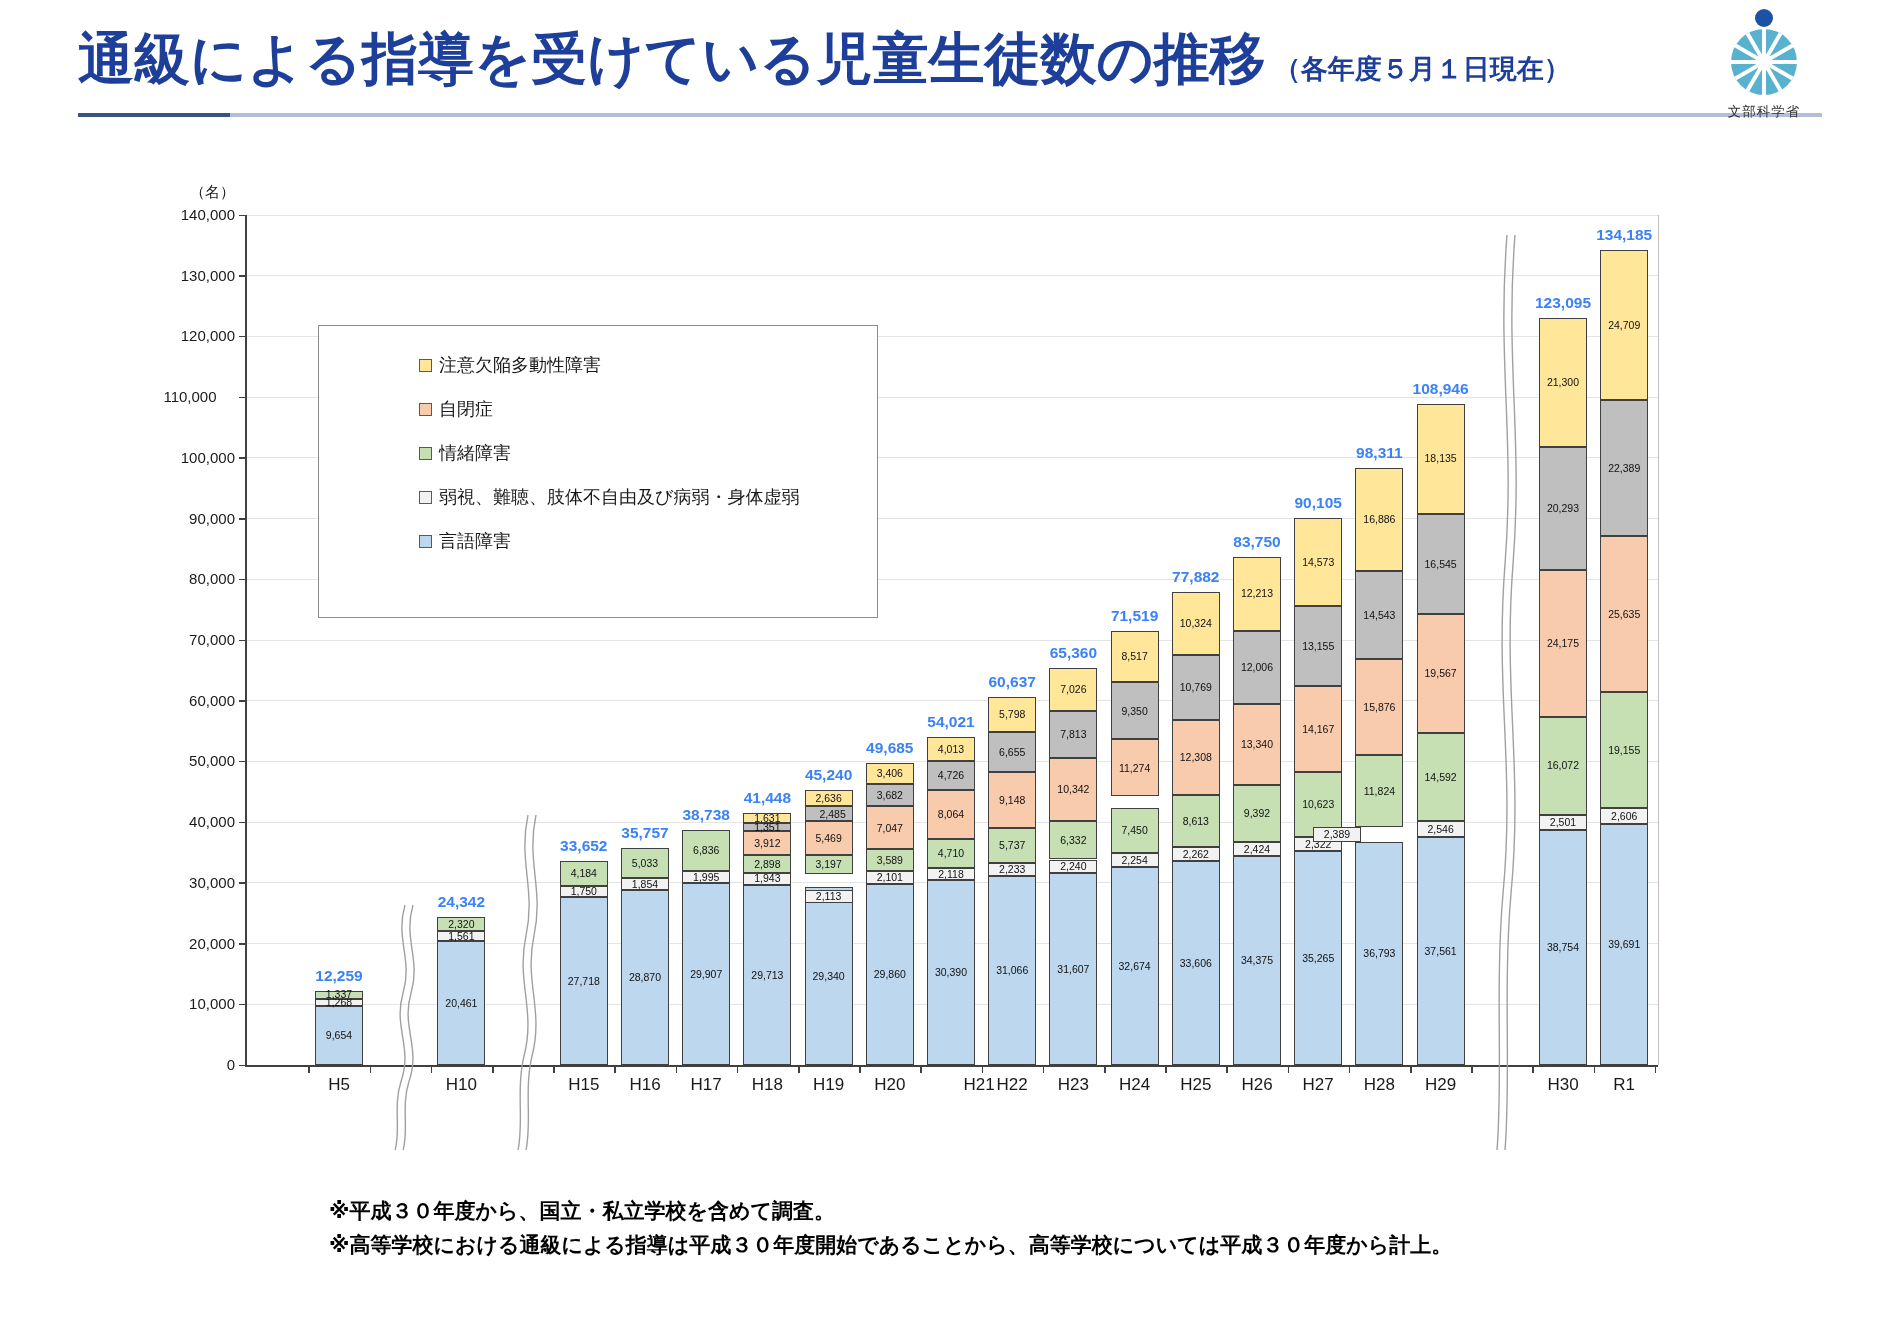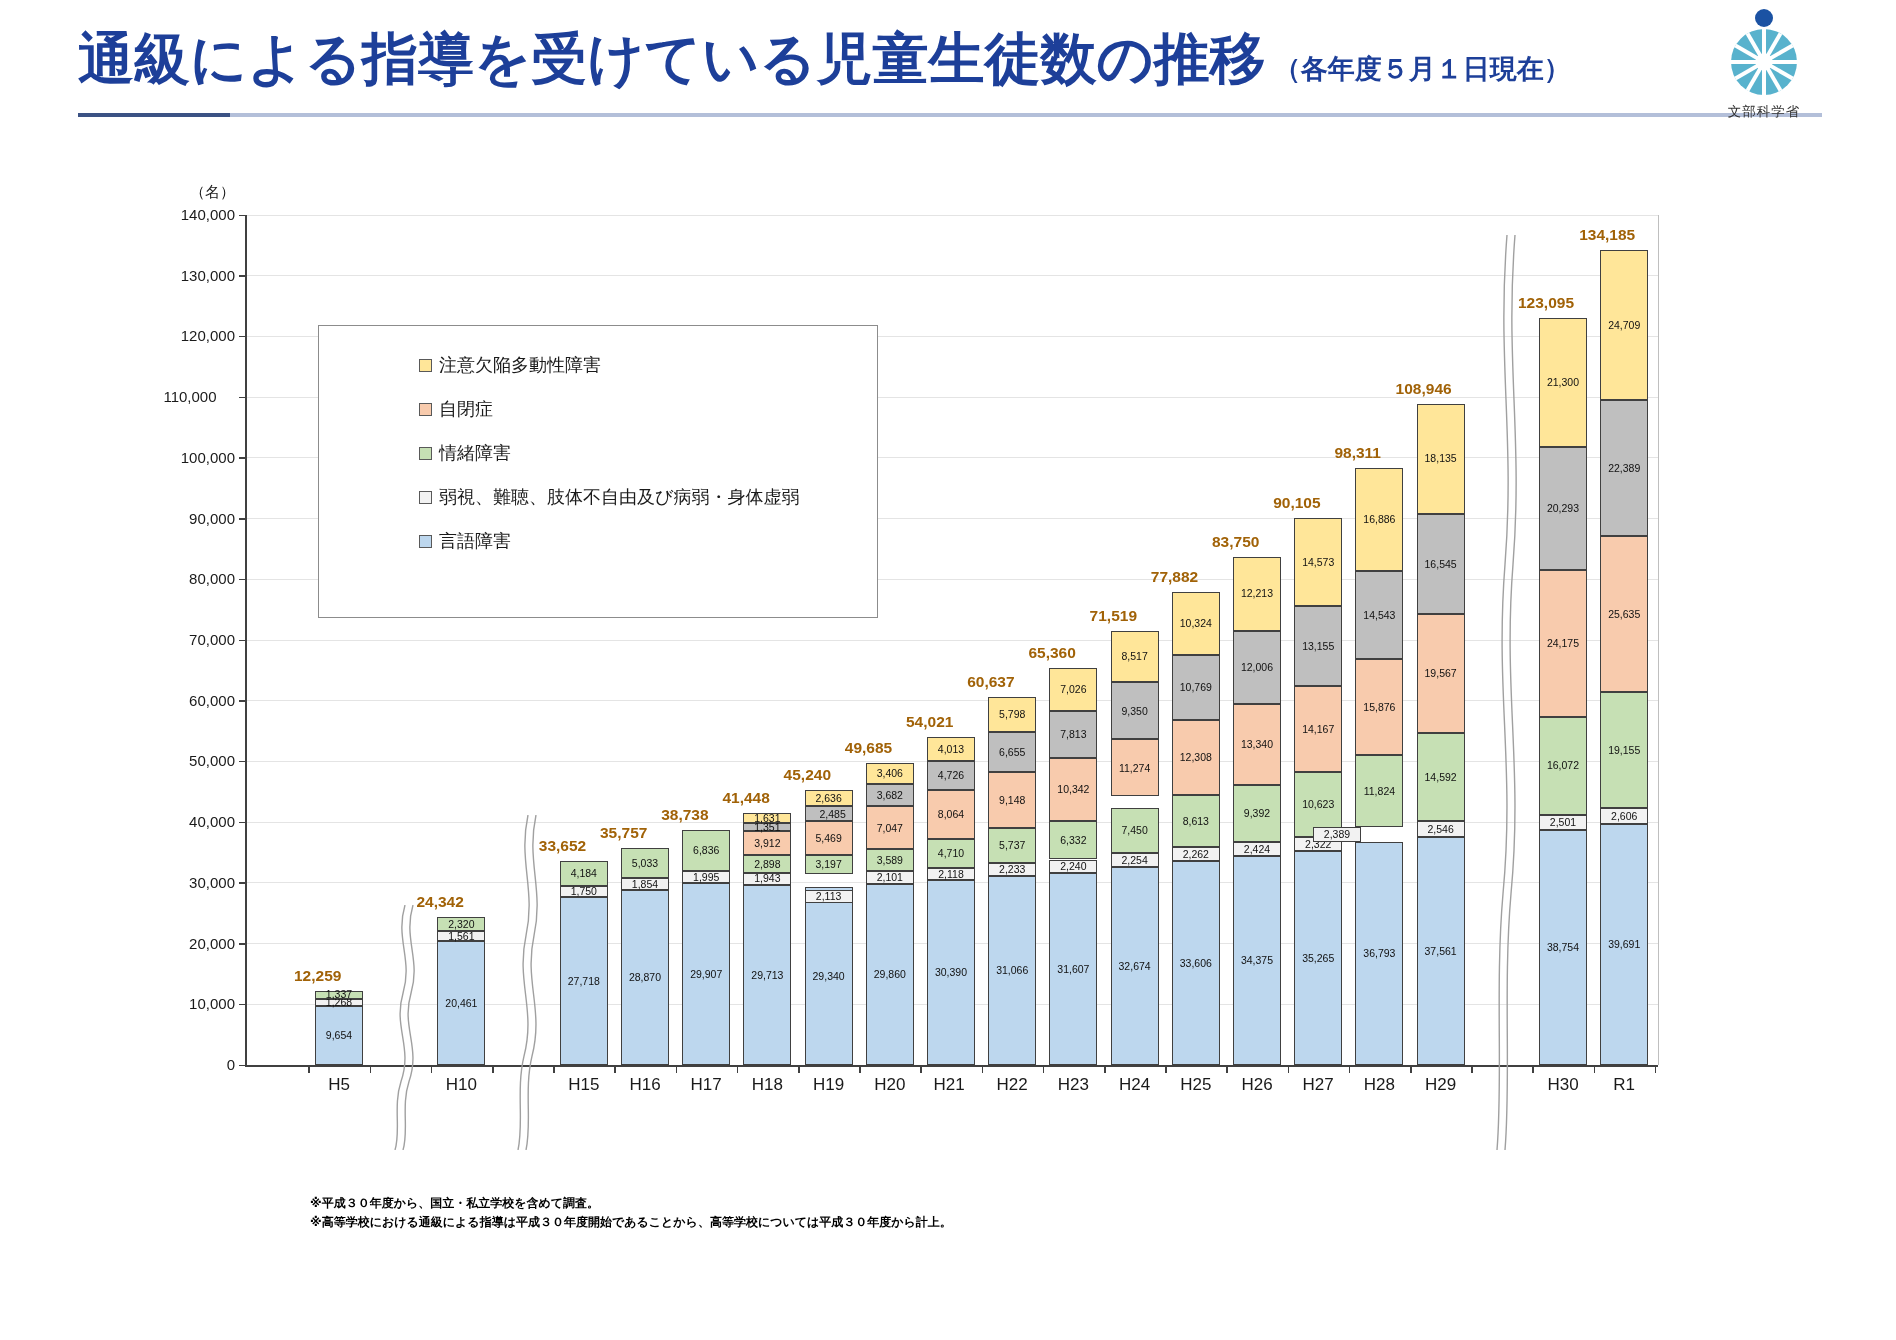"134,185" .total { color: #a16207 -> #3b82f6; text-align: none -> center }
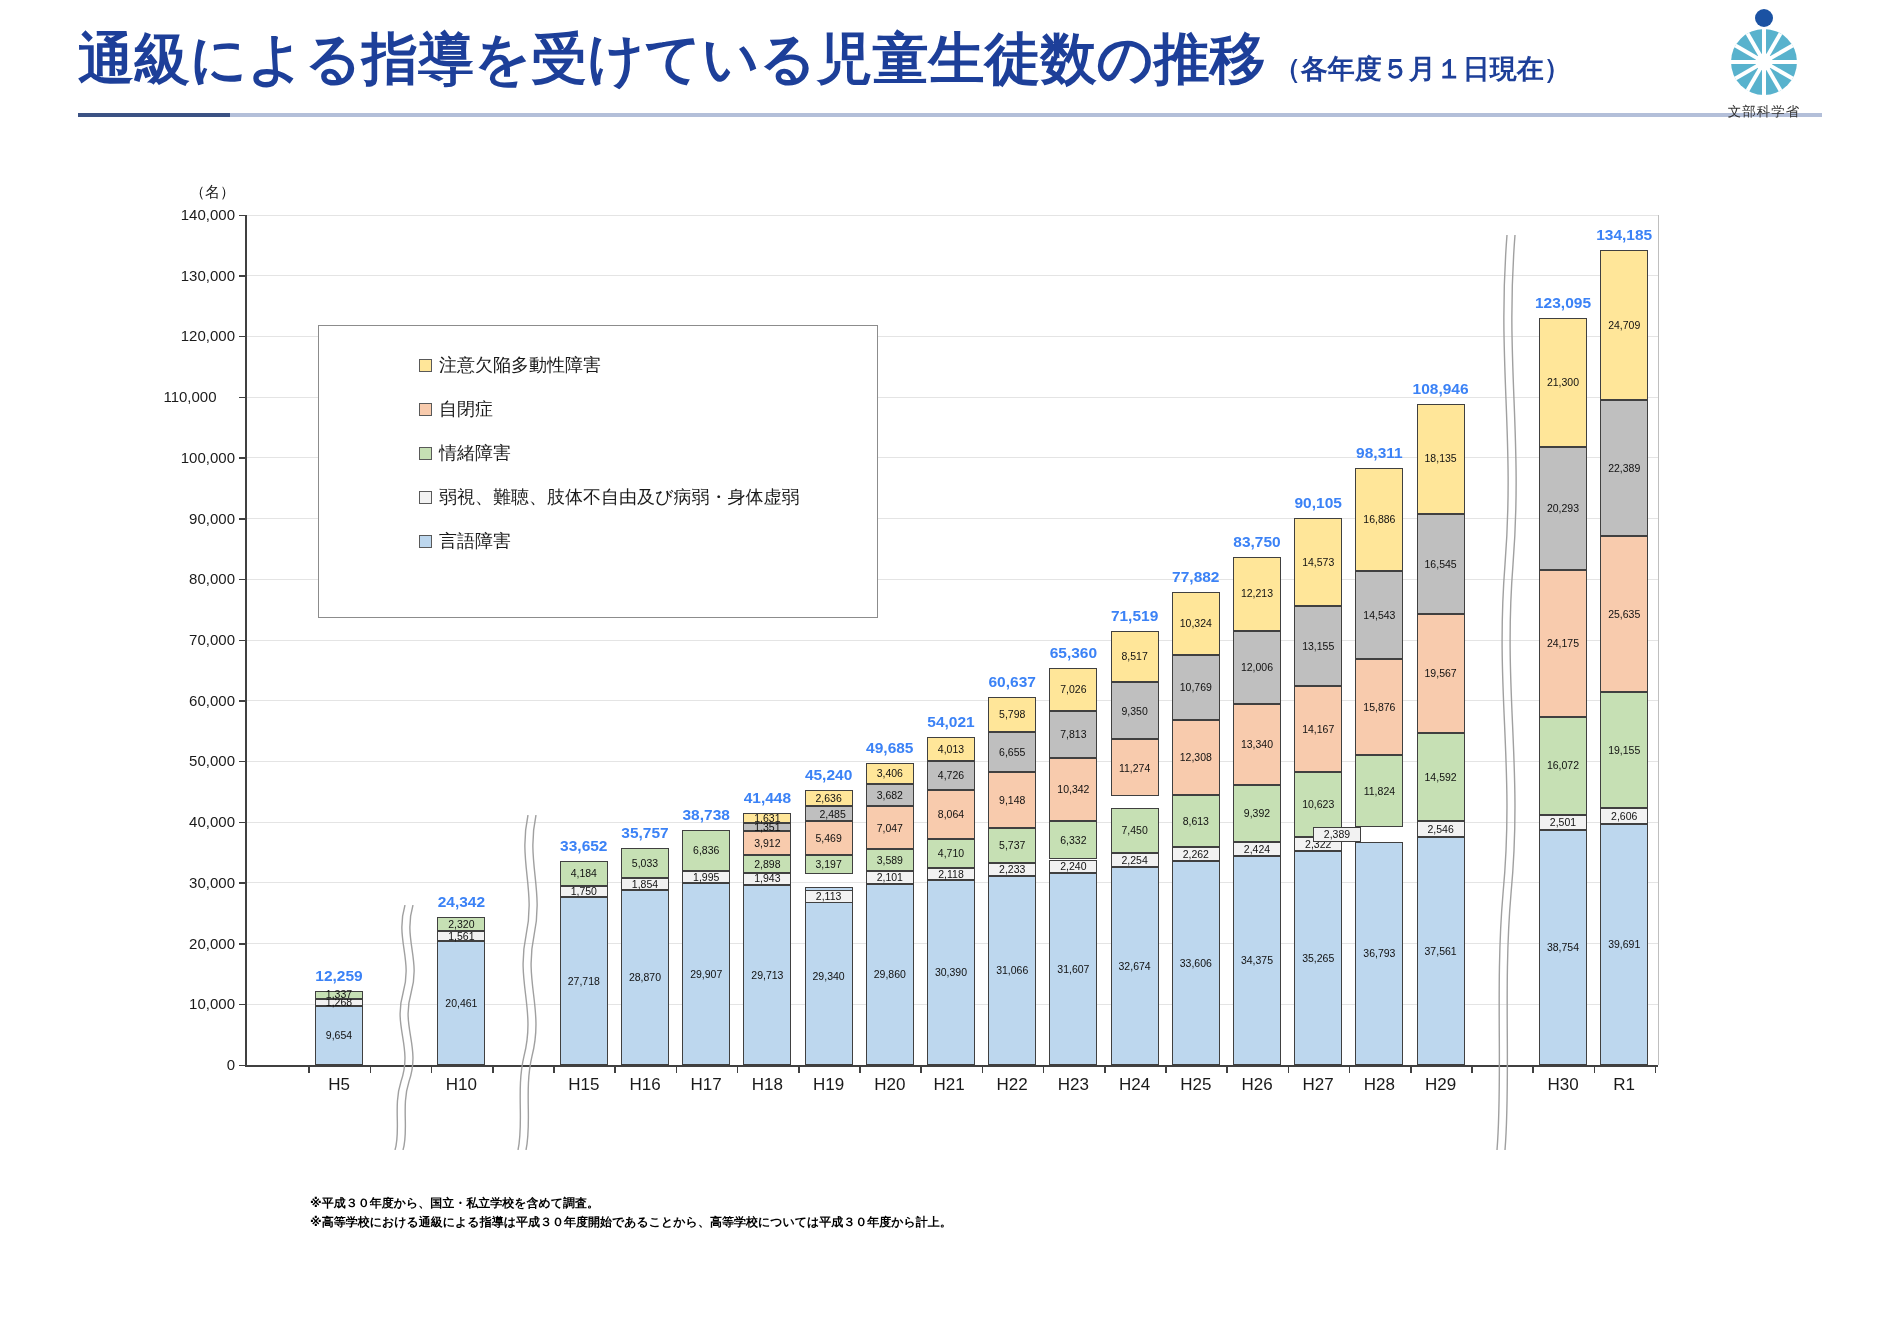"H21" div.abs { left: 902px -> 932px }
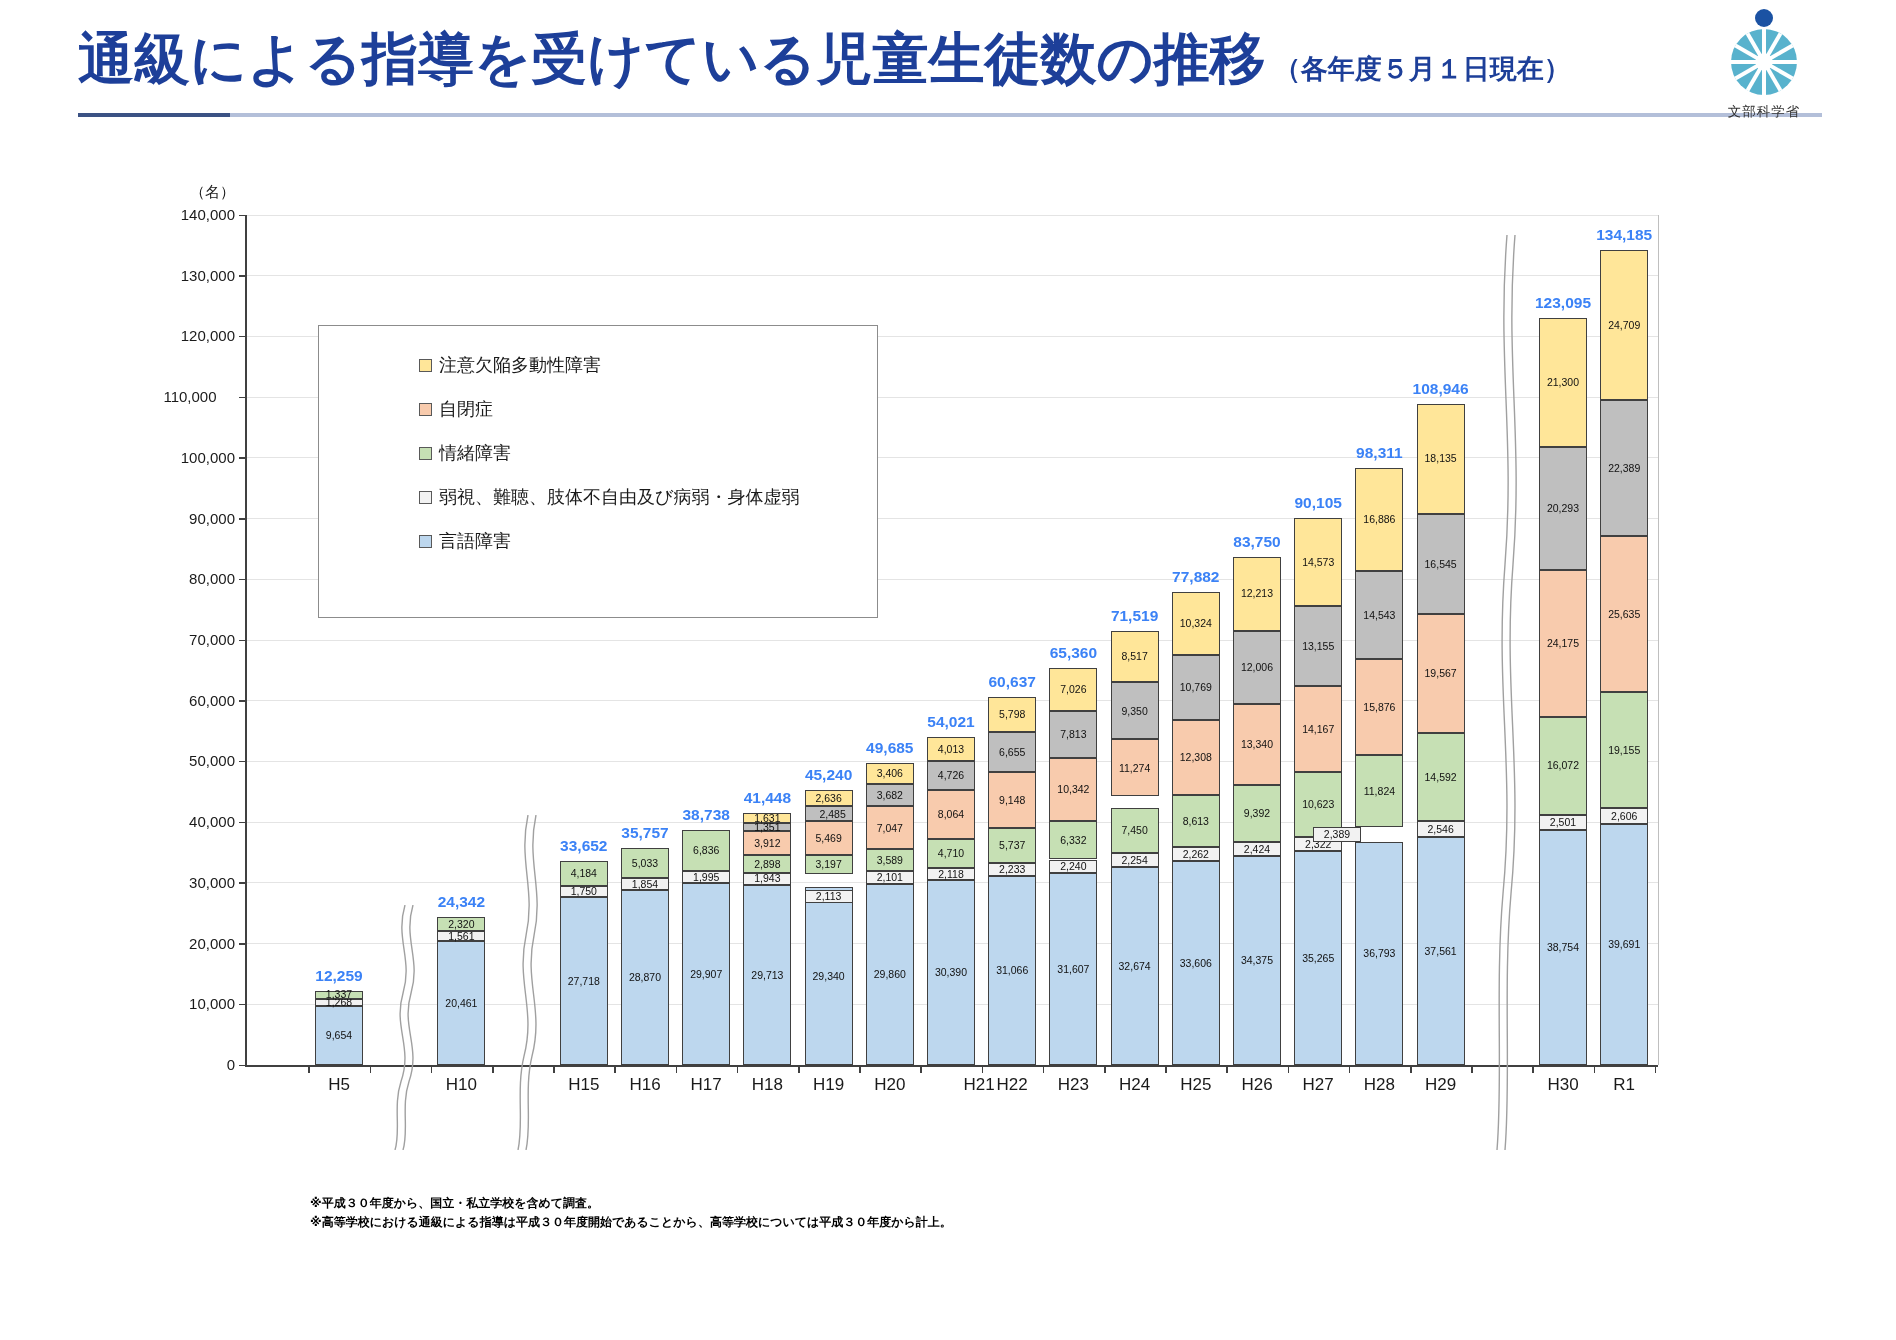"※平成３０年度から、国立・私立学校を含めて調査。" .notes { font-size: 12px -> 21px; left: 310px -> 329px }
